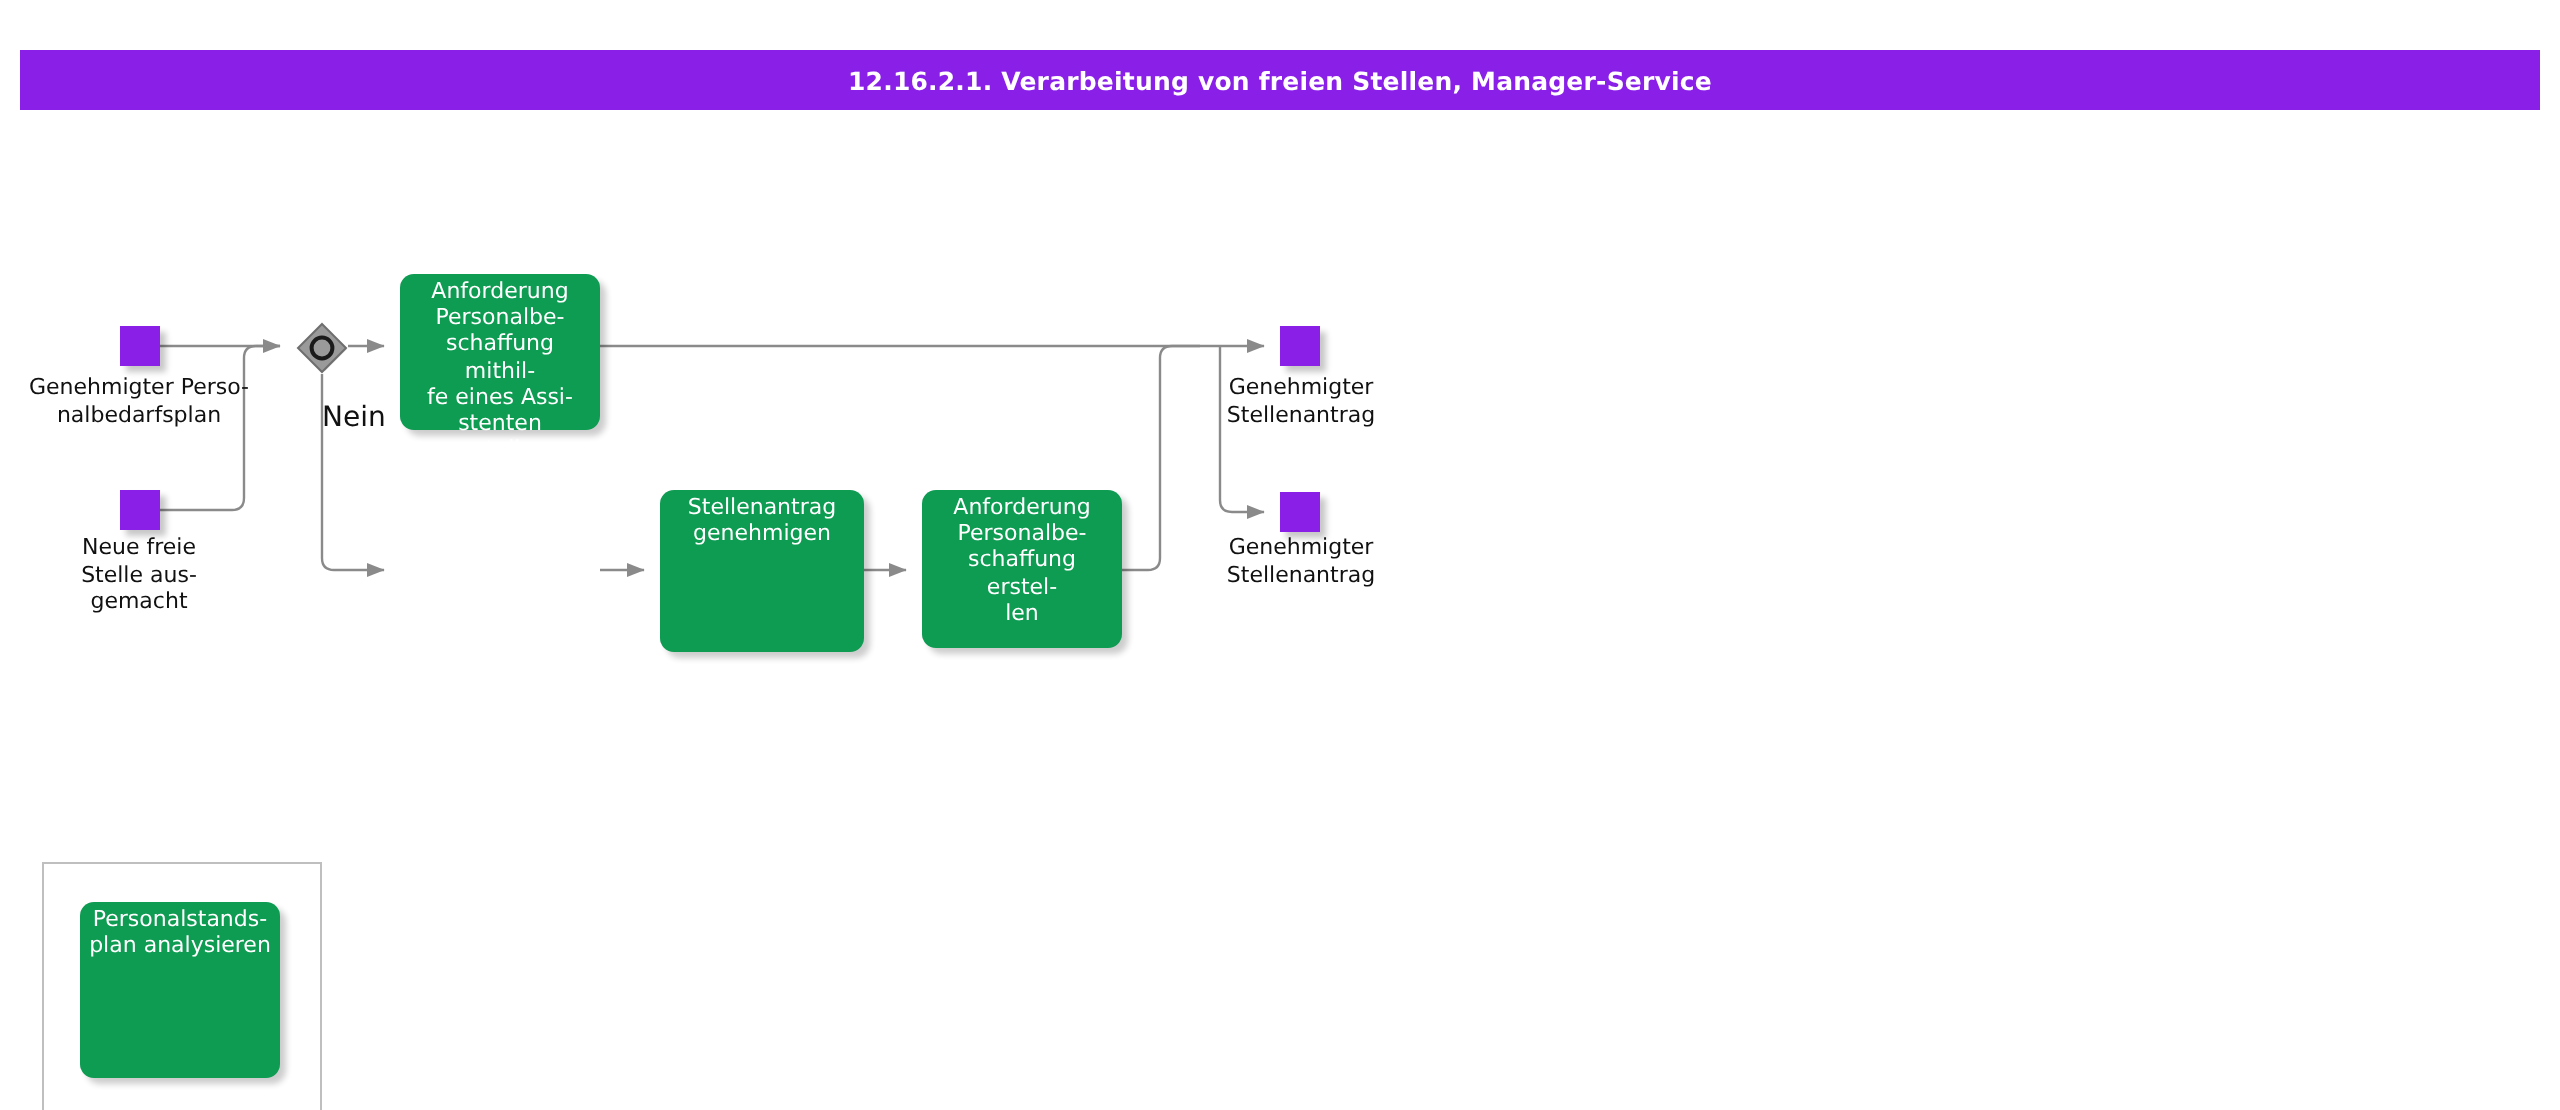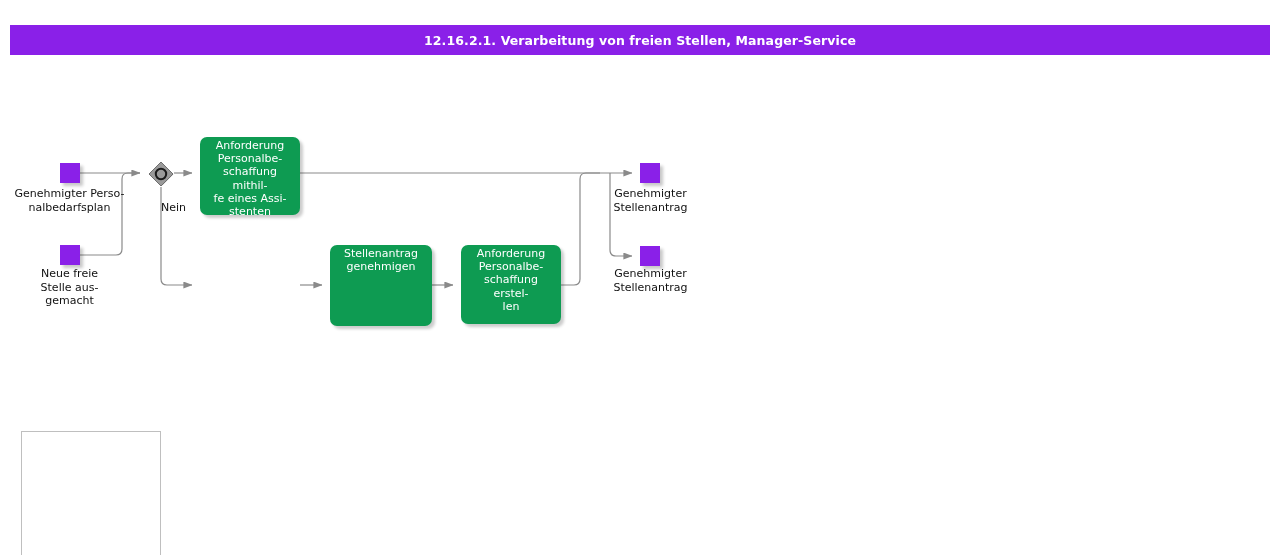"Nein" .gw-label { font-size: 11px -> 14px }
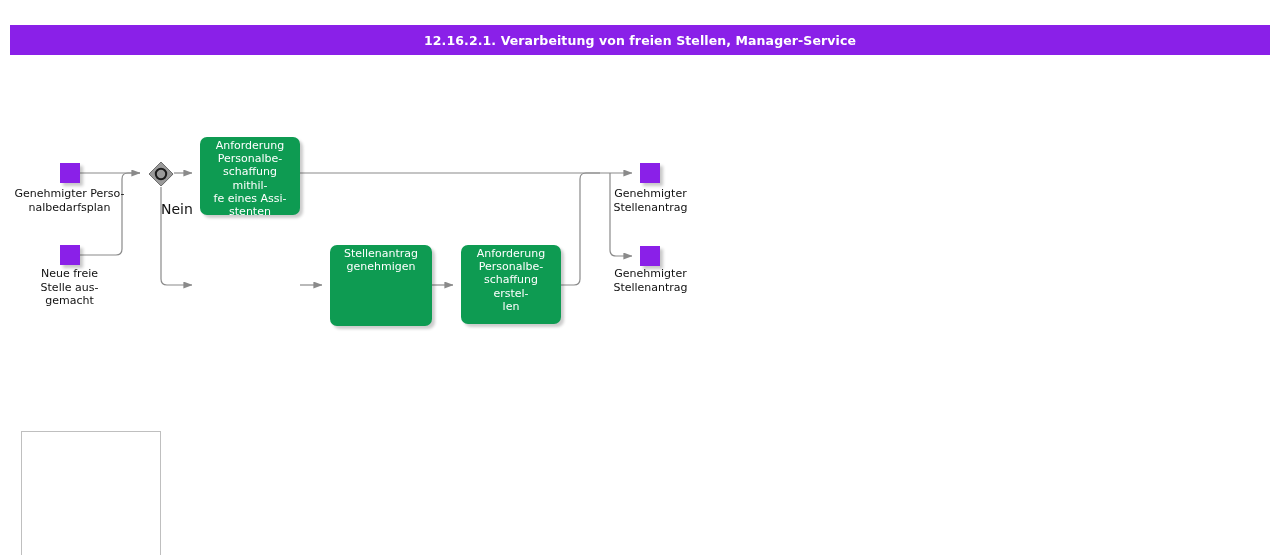"Personalstands-" div.task { html: none -> <div> <span>Personalstands- plan analysieren</span> </div> }
